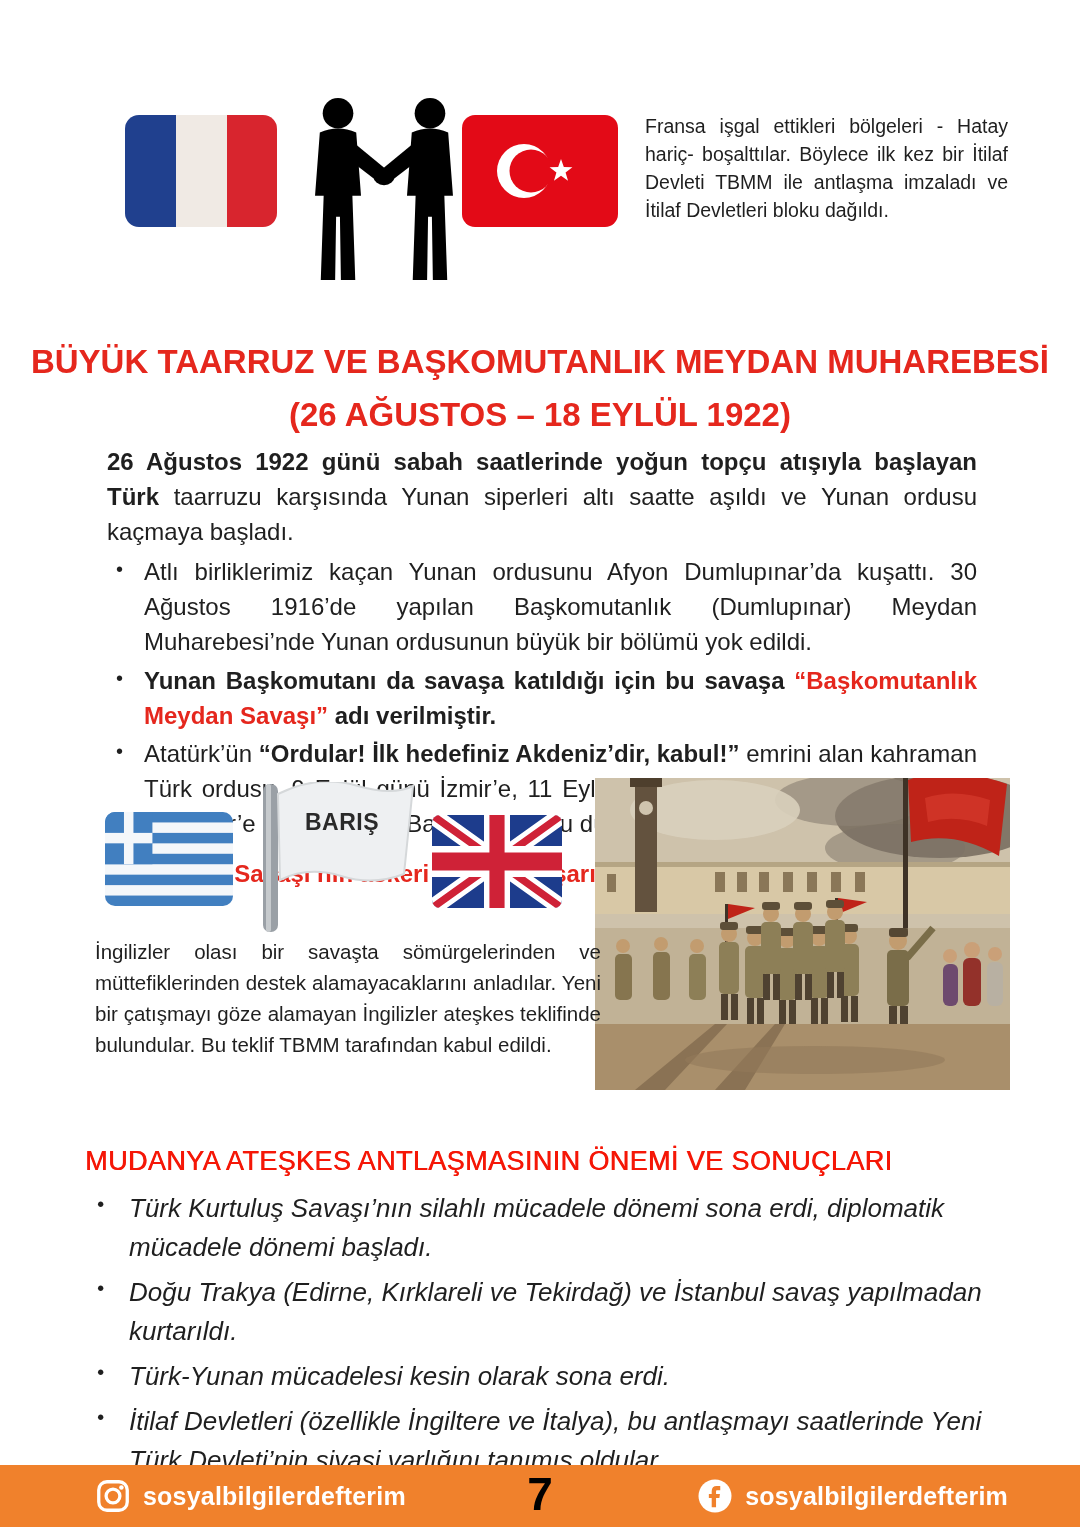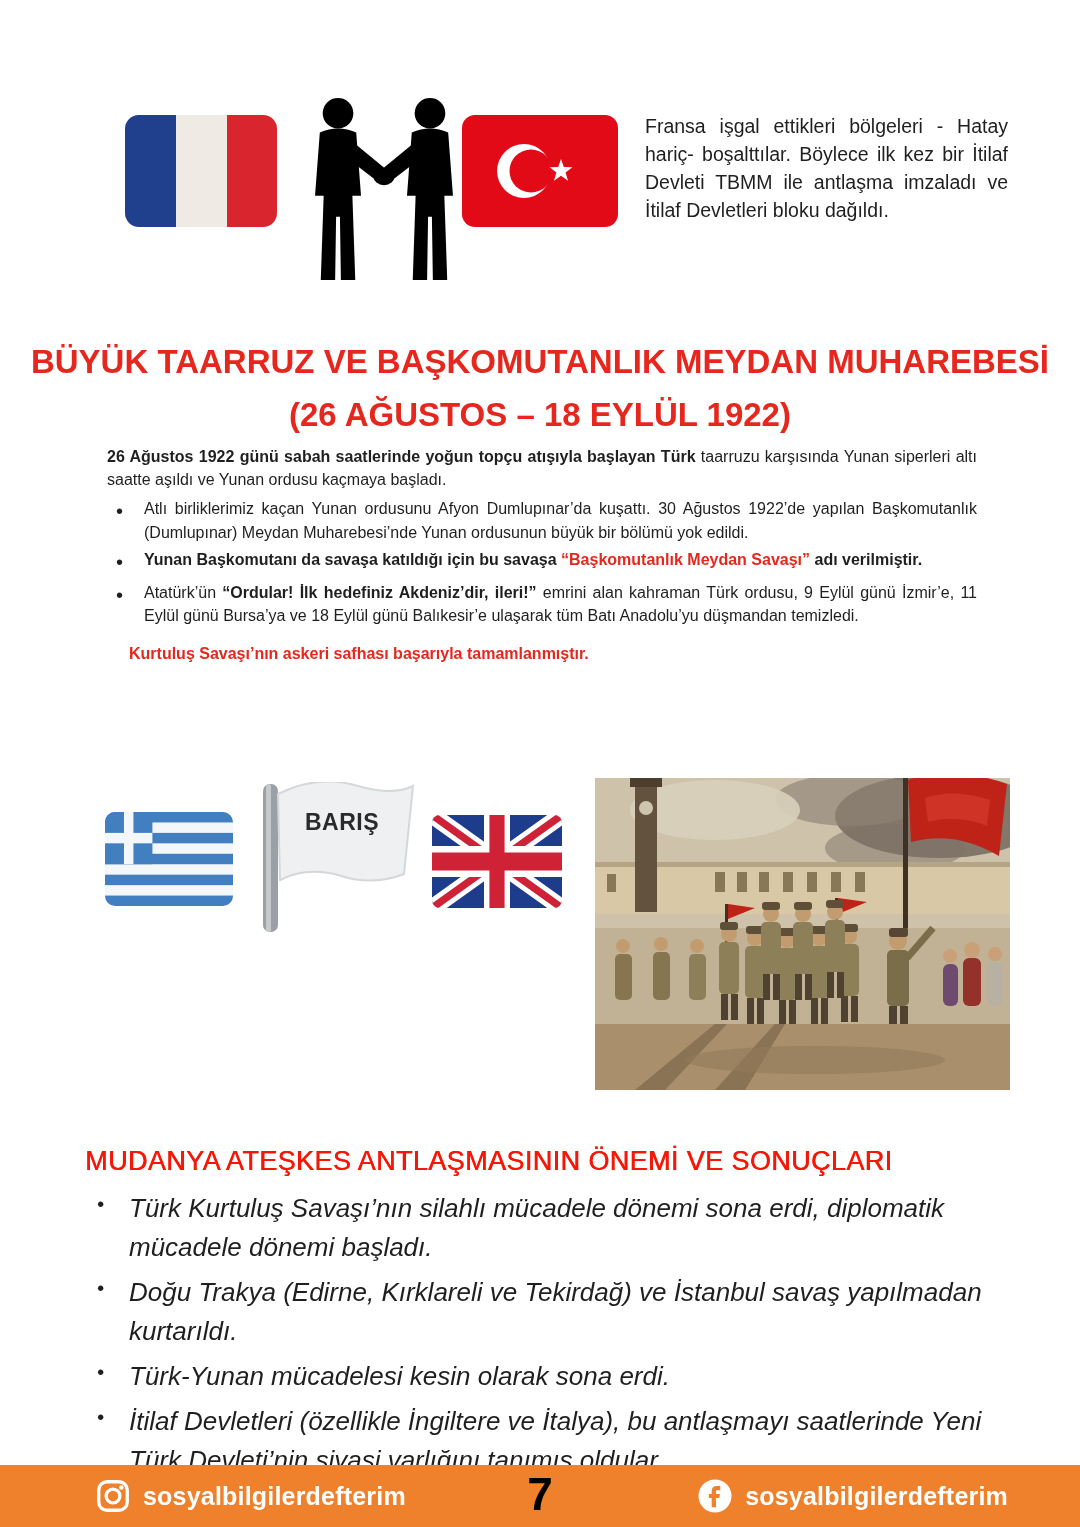"26 Ağustos 1922 günü sabah" .battle { font-size: 16px -> 24px }
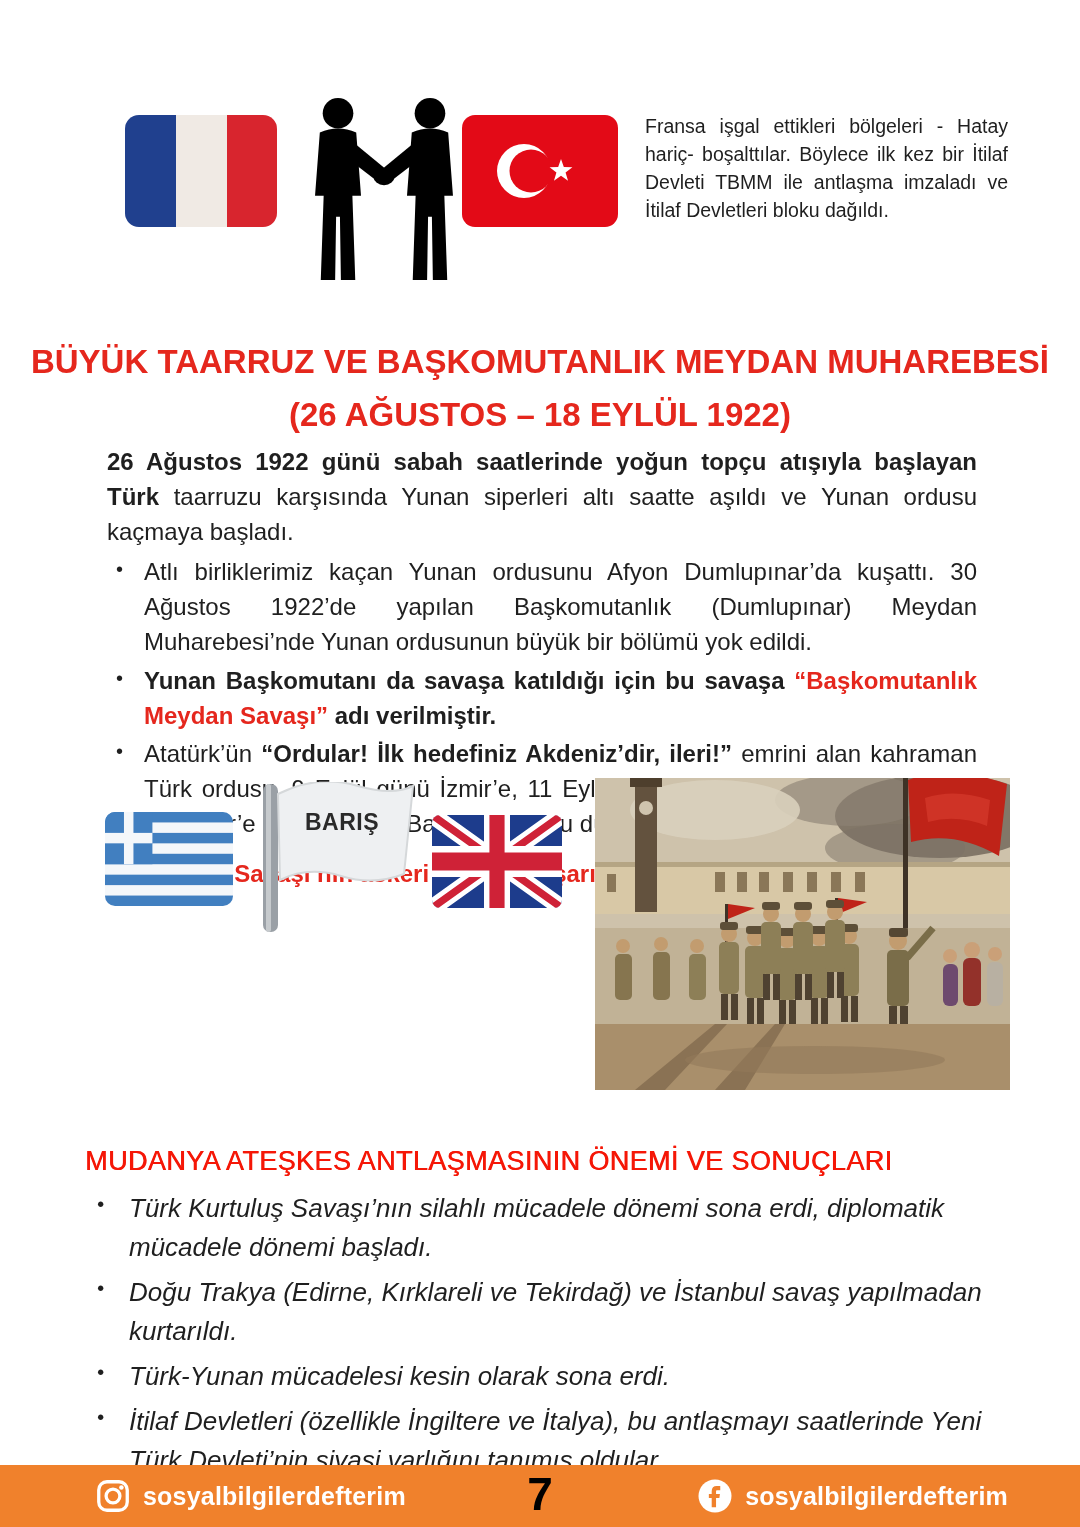"Atlı birliklerimiz kaçan Yunan ordusunu" div.btext { text: 1922’de -> 1916’de }
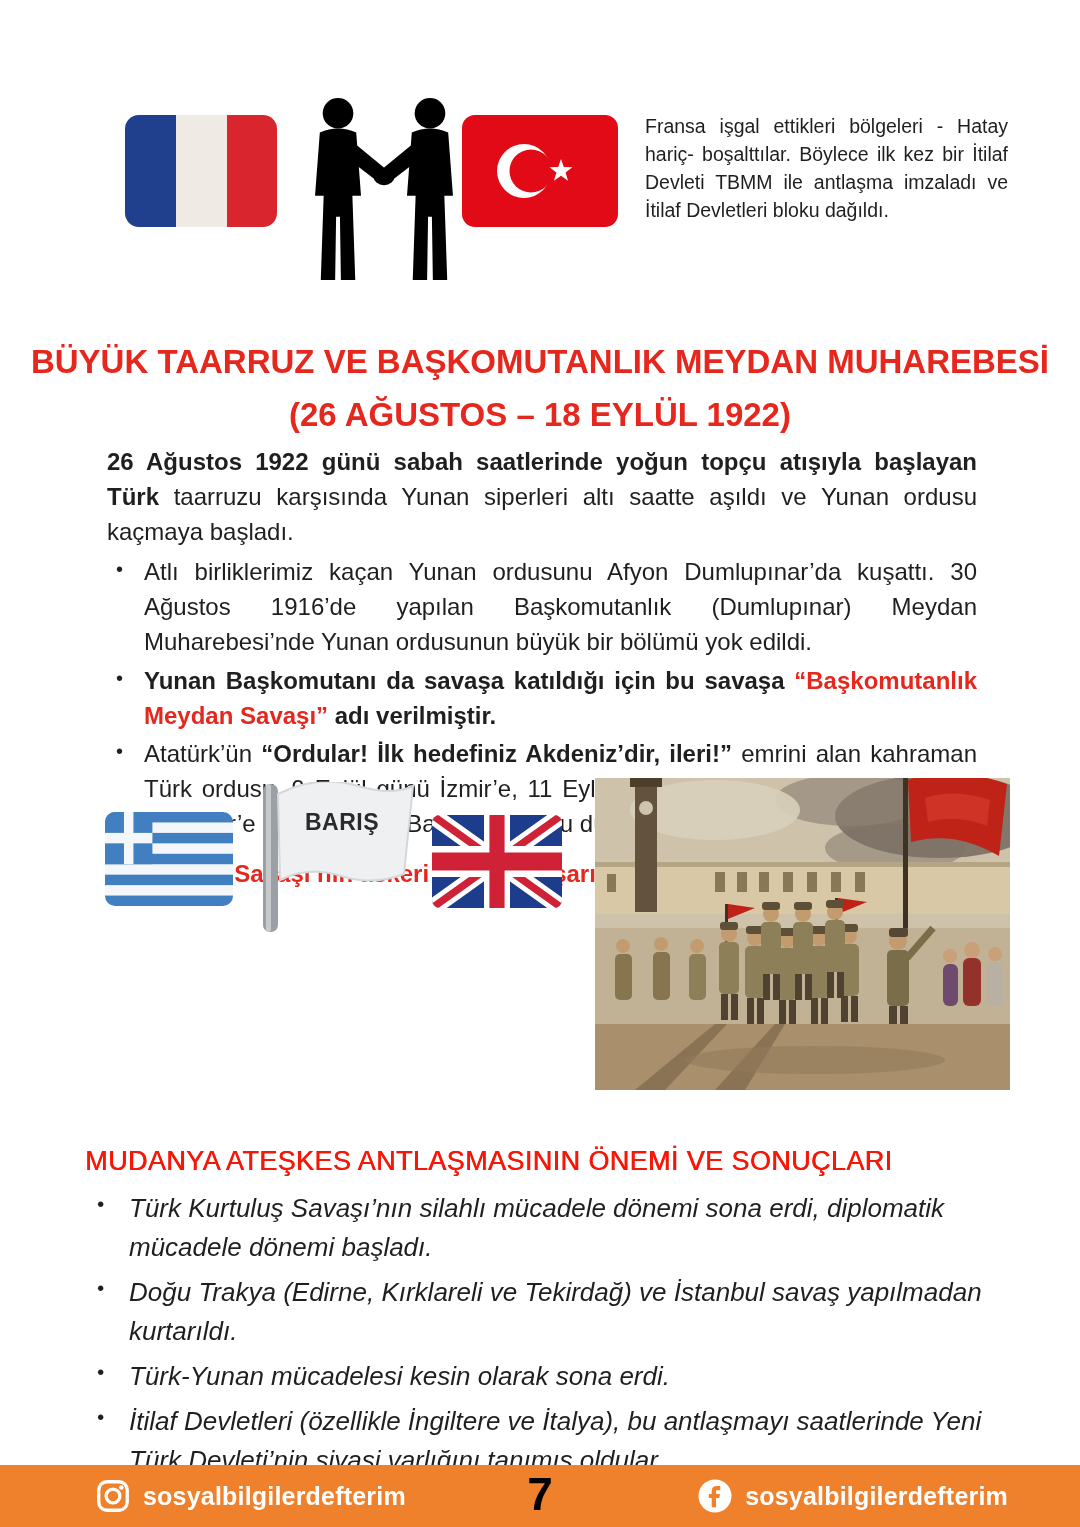"“Ordular! İlk hedefiniz Akdeniz’dir," strong { text: ileri -> kabul }
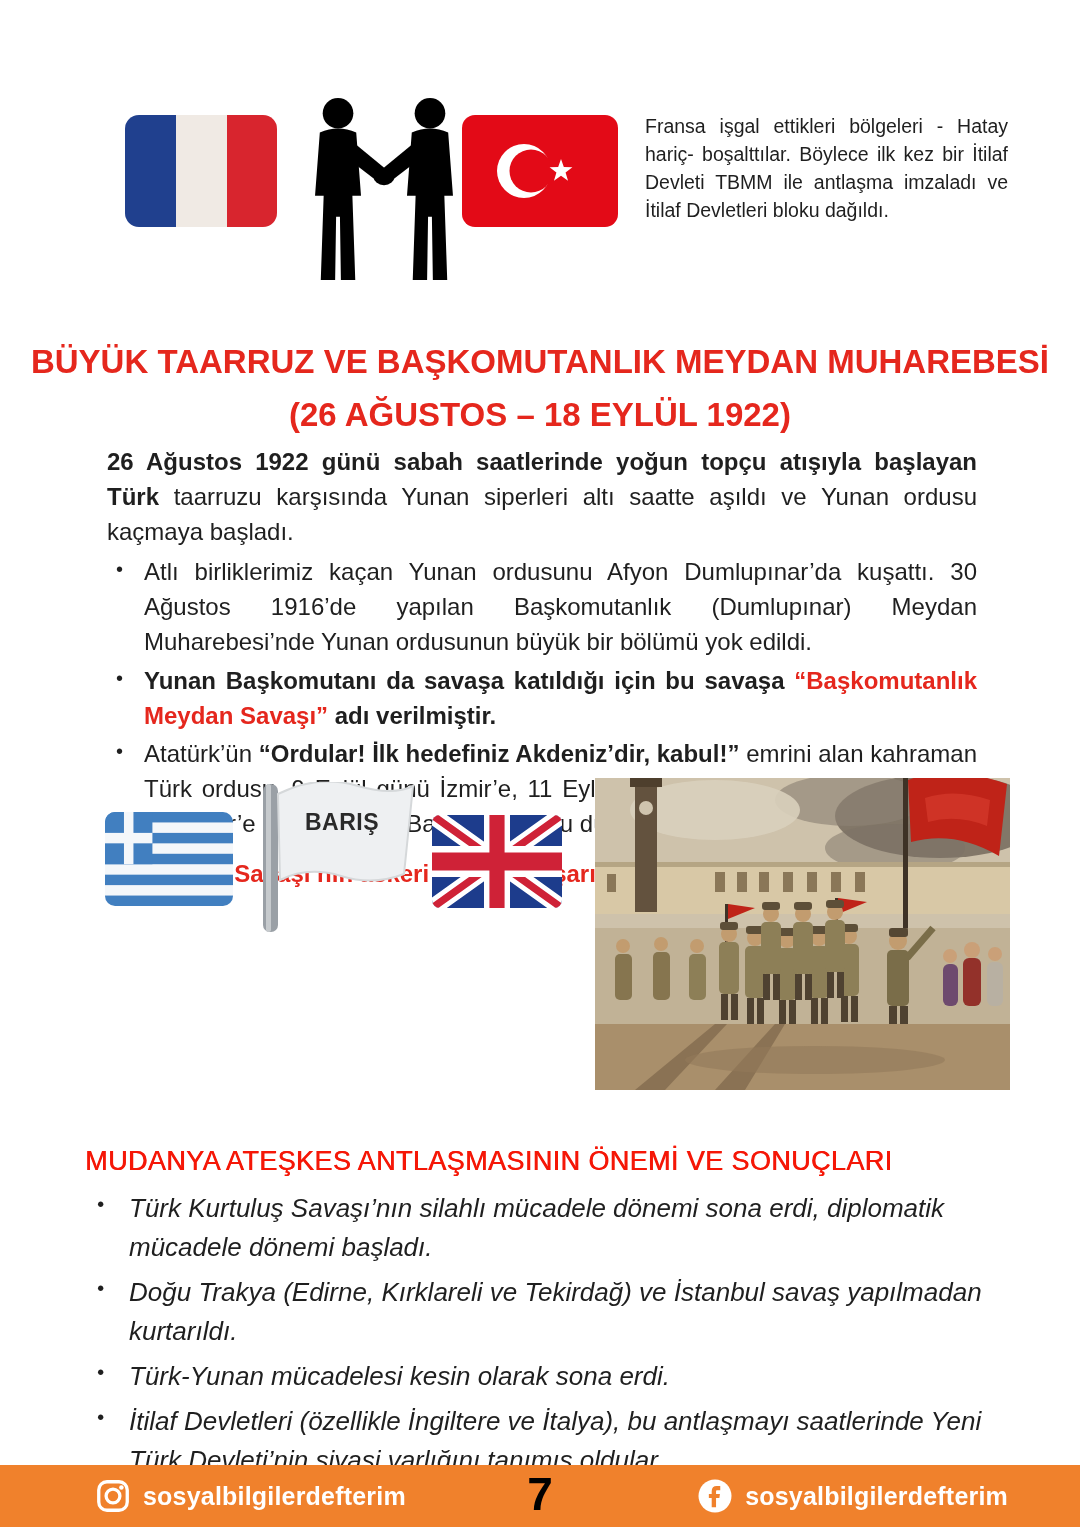"İngilizler olası bir savaşta" p.peace-text { html: none -> <p>İngilizler olası bir savaşta sömürgelerinden ve müttefiklerinden destek alamayacaklarını anladılar. Yeni bir çatışmayı göze alamayan İngilizler ateşkes teklifinde bulundular. Bu teklif TBMM tarafından kabul edildi.</p> }
